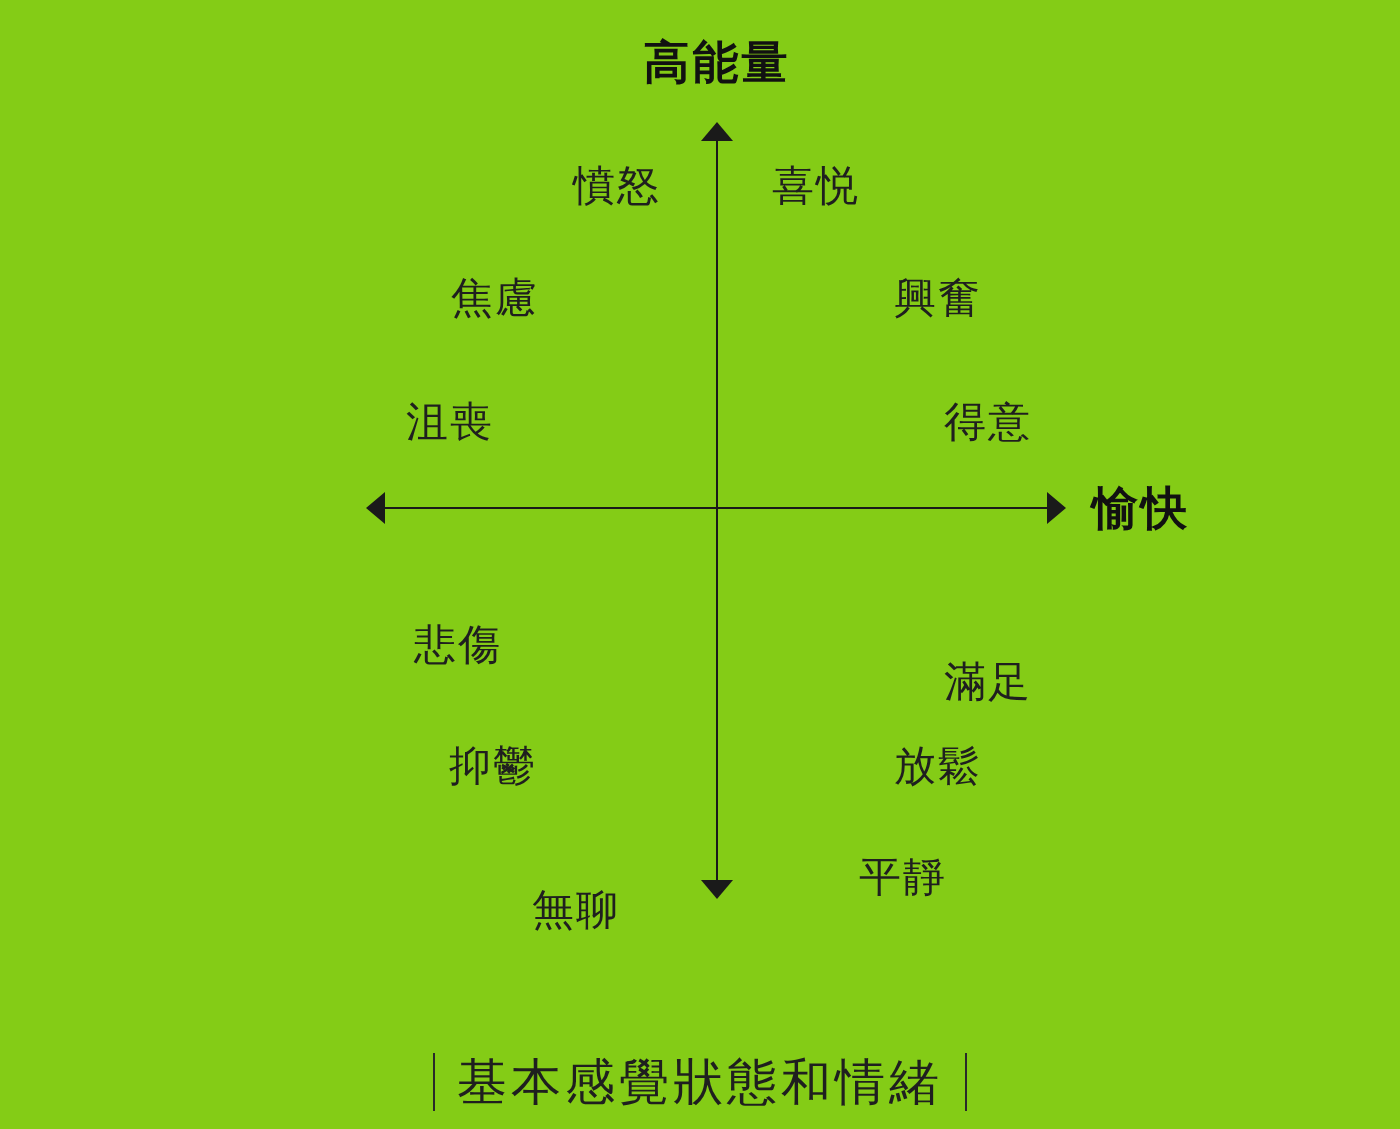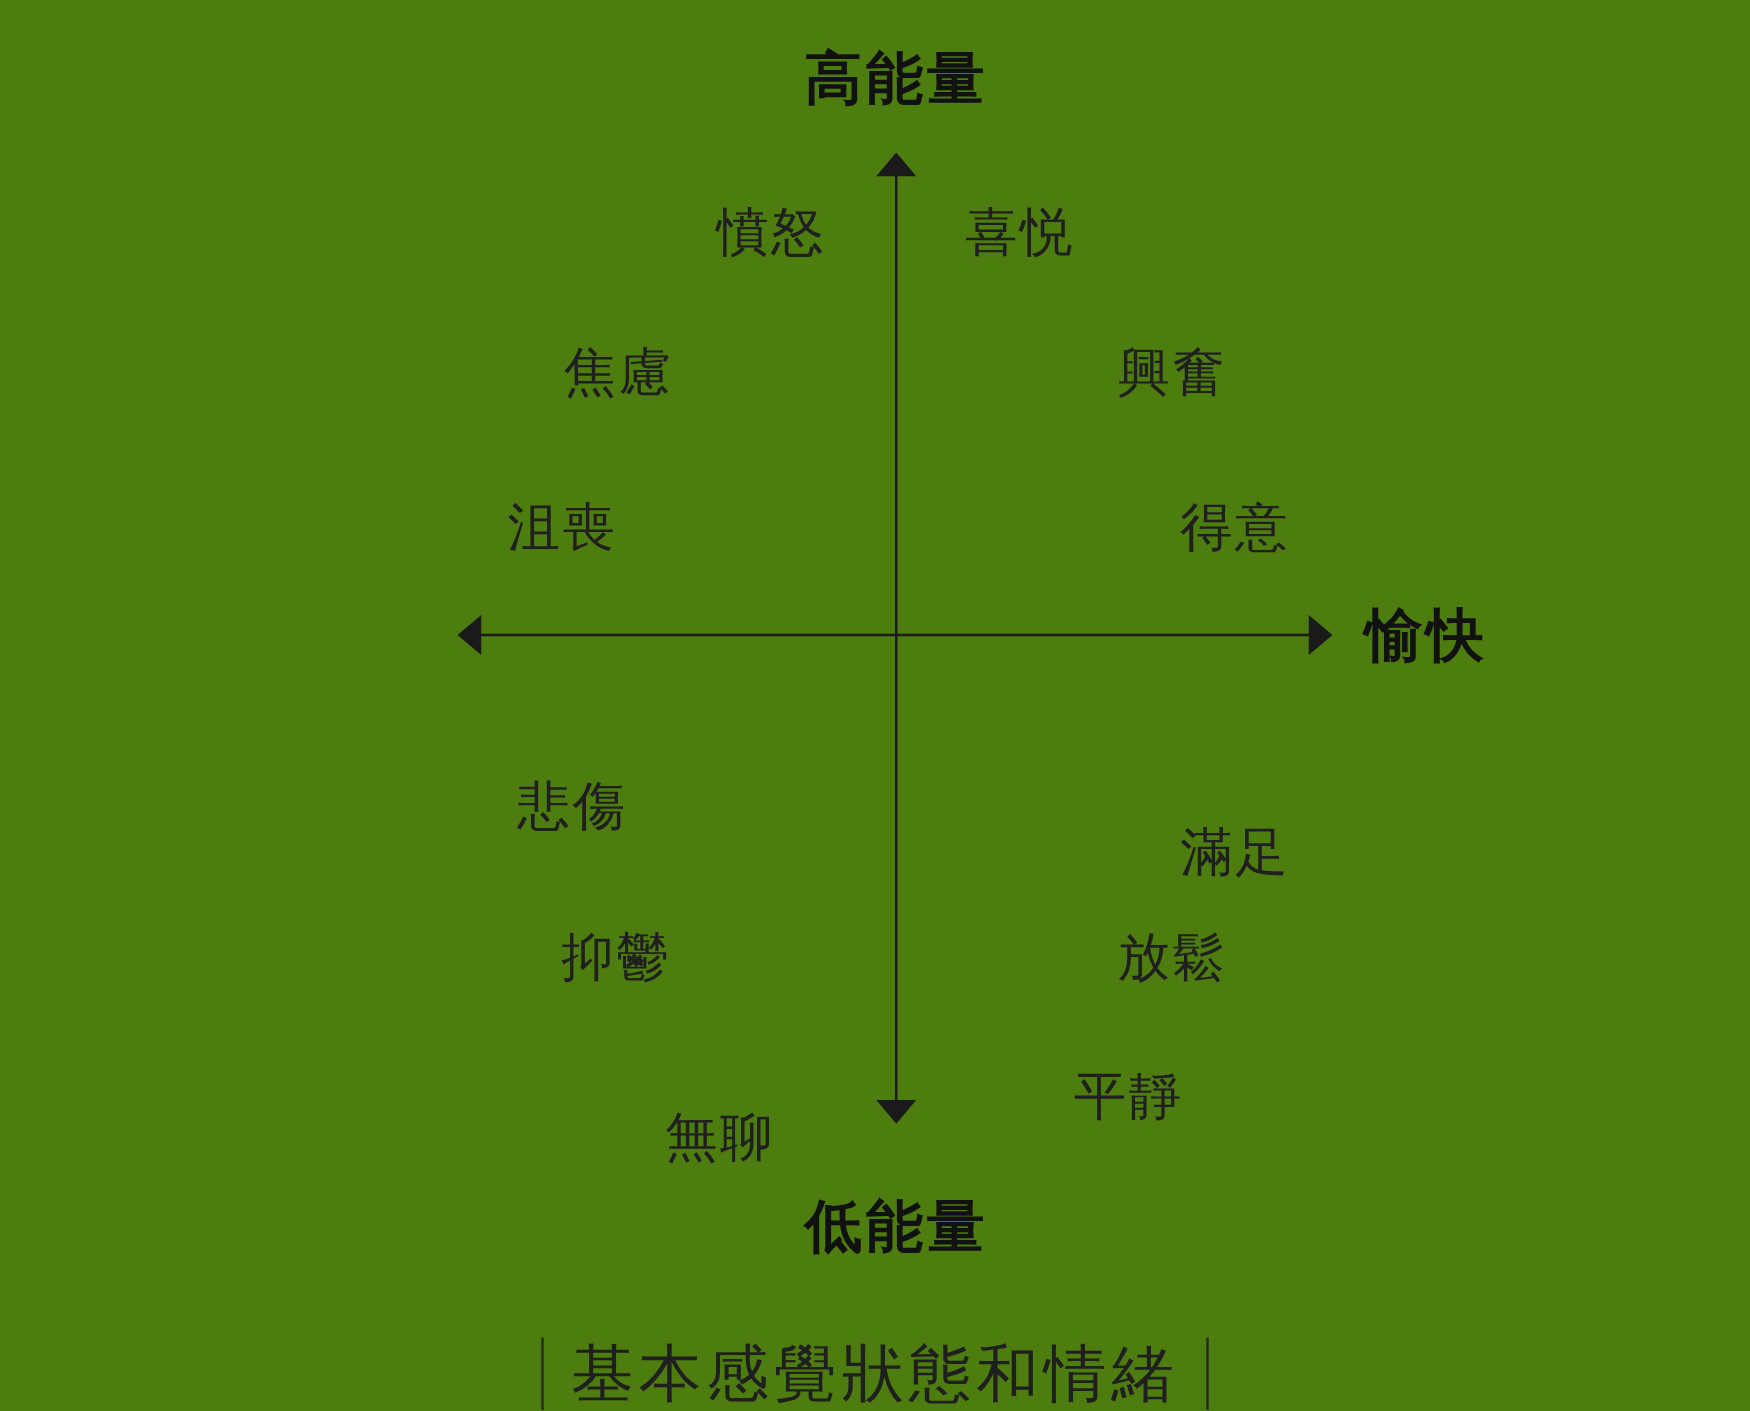"高能量" .canvas { background: #4d7c0f -> #84cc16 }
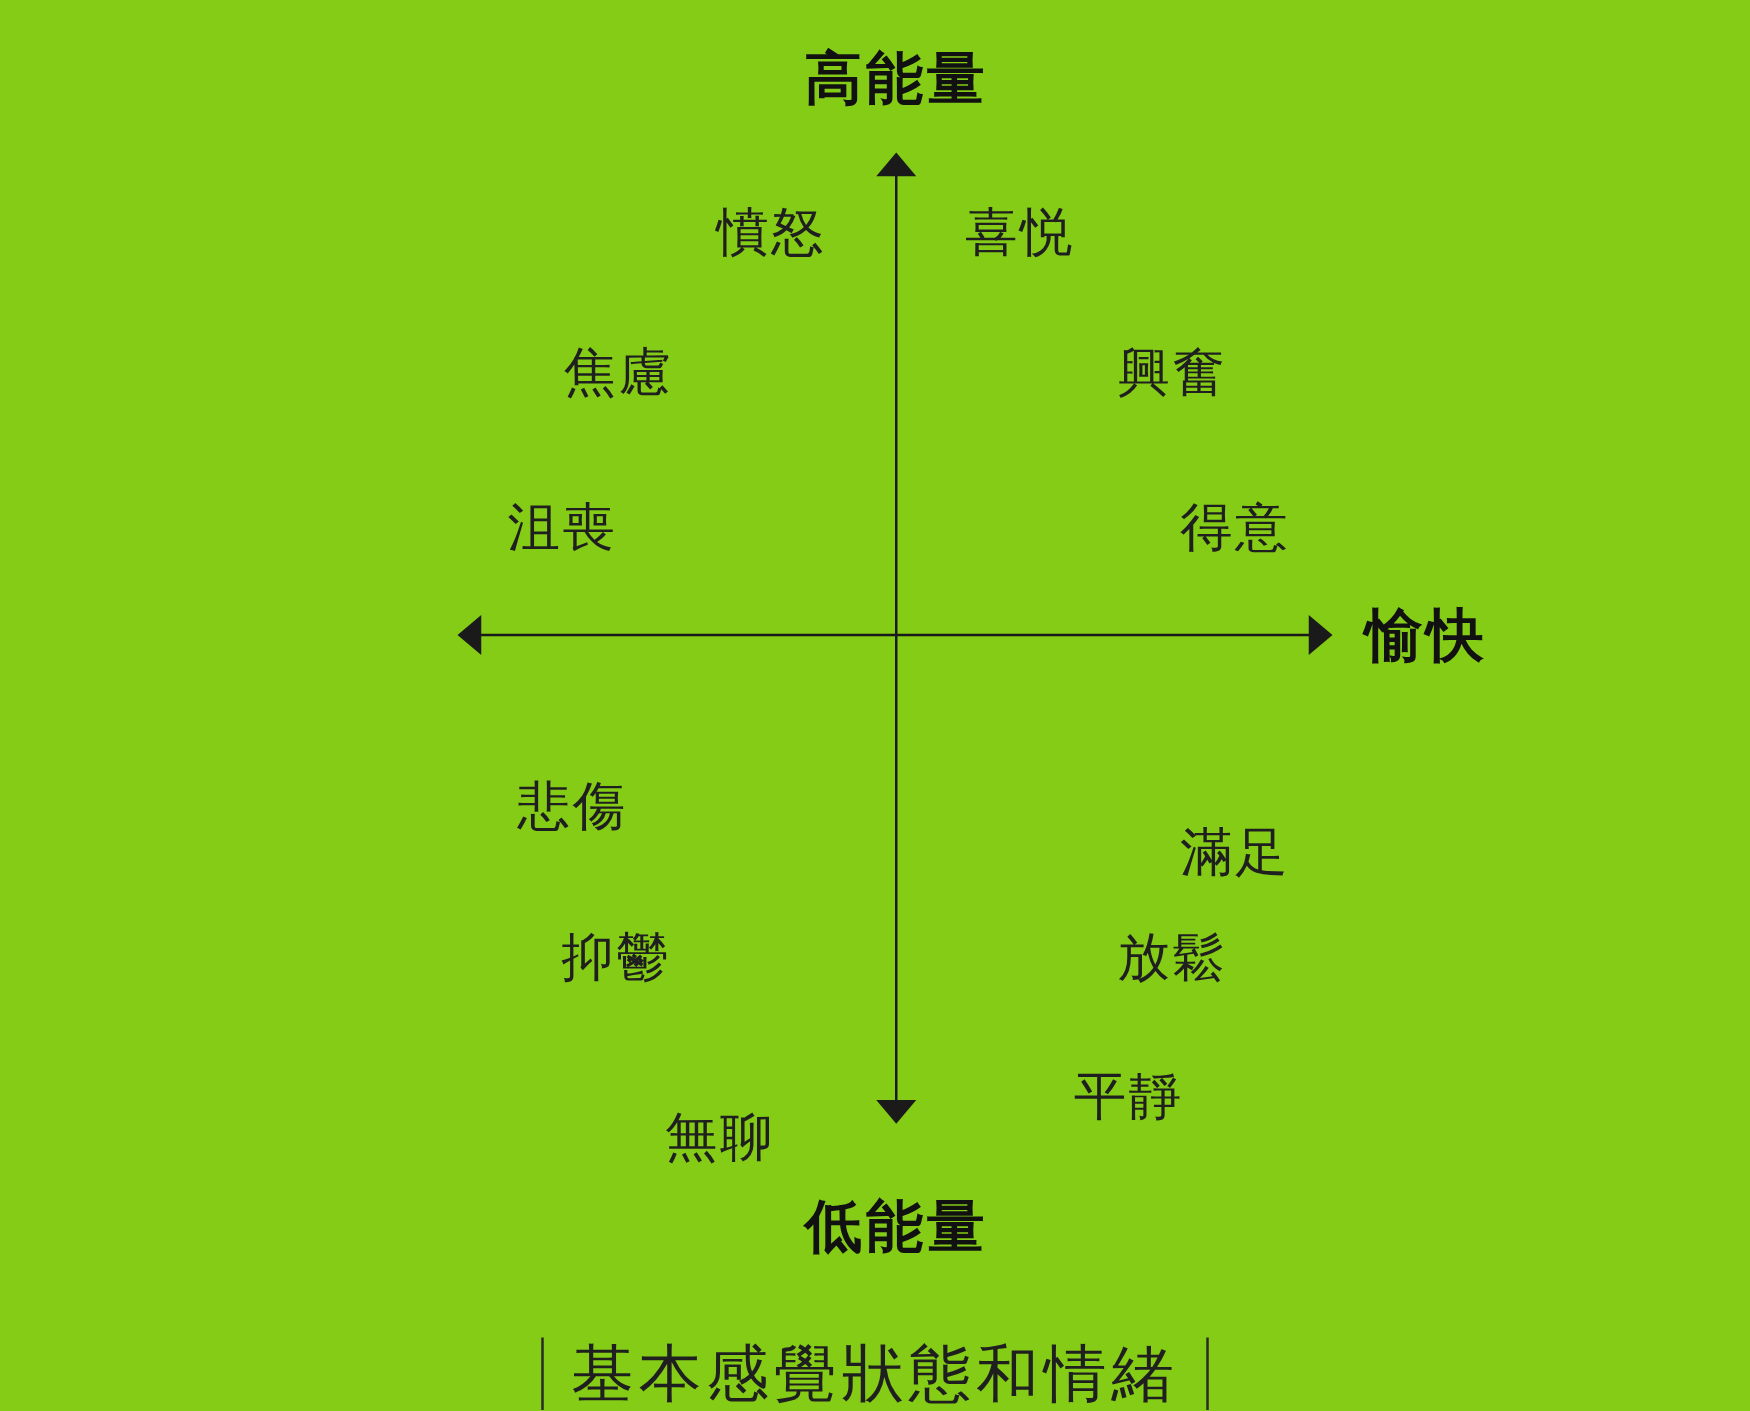"低能量" div.label { html: <div>低能量</div> -> none }
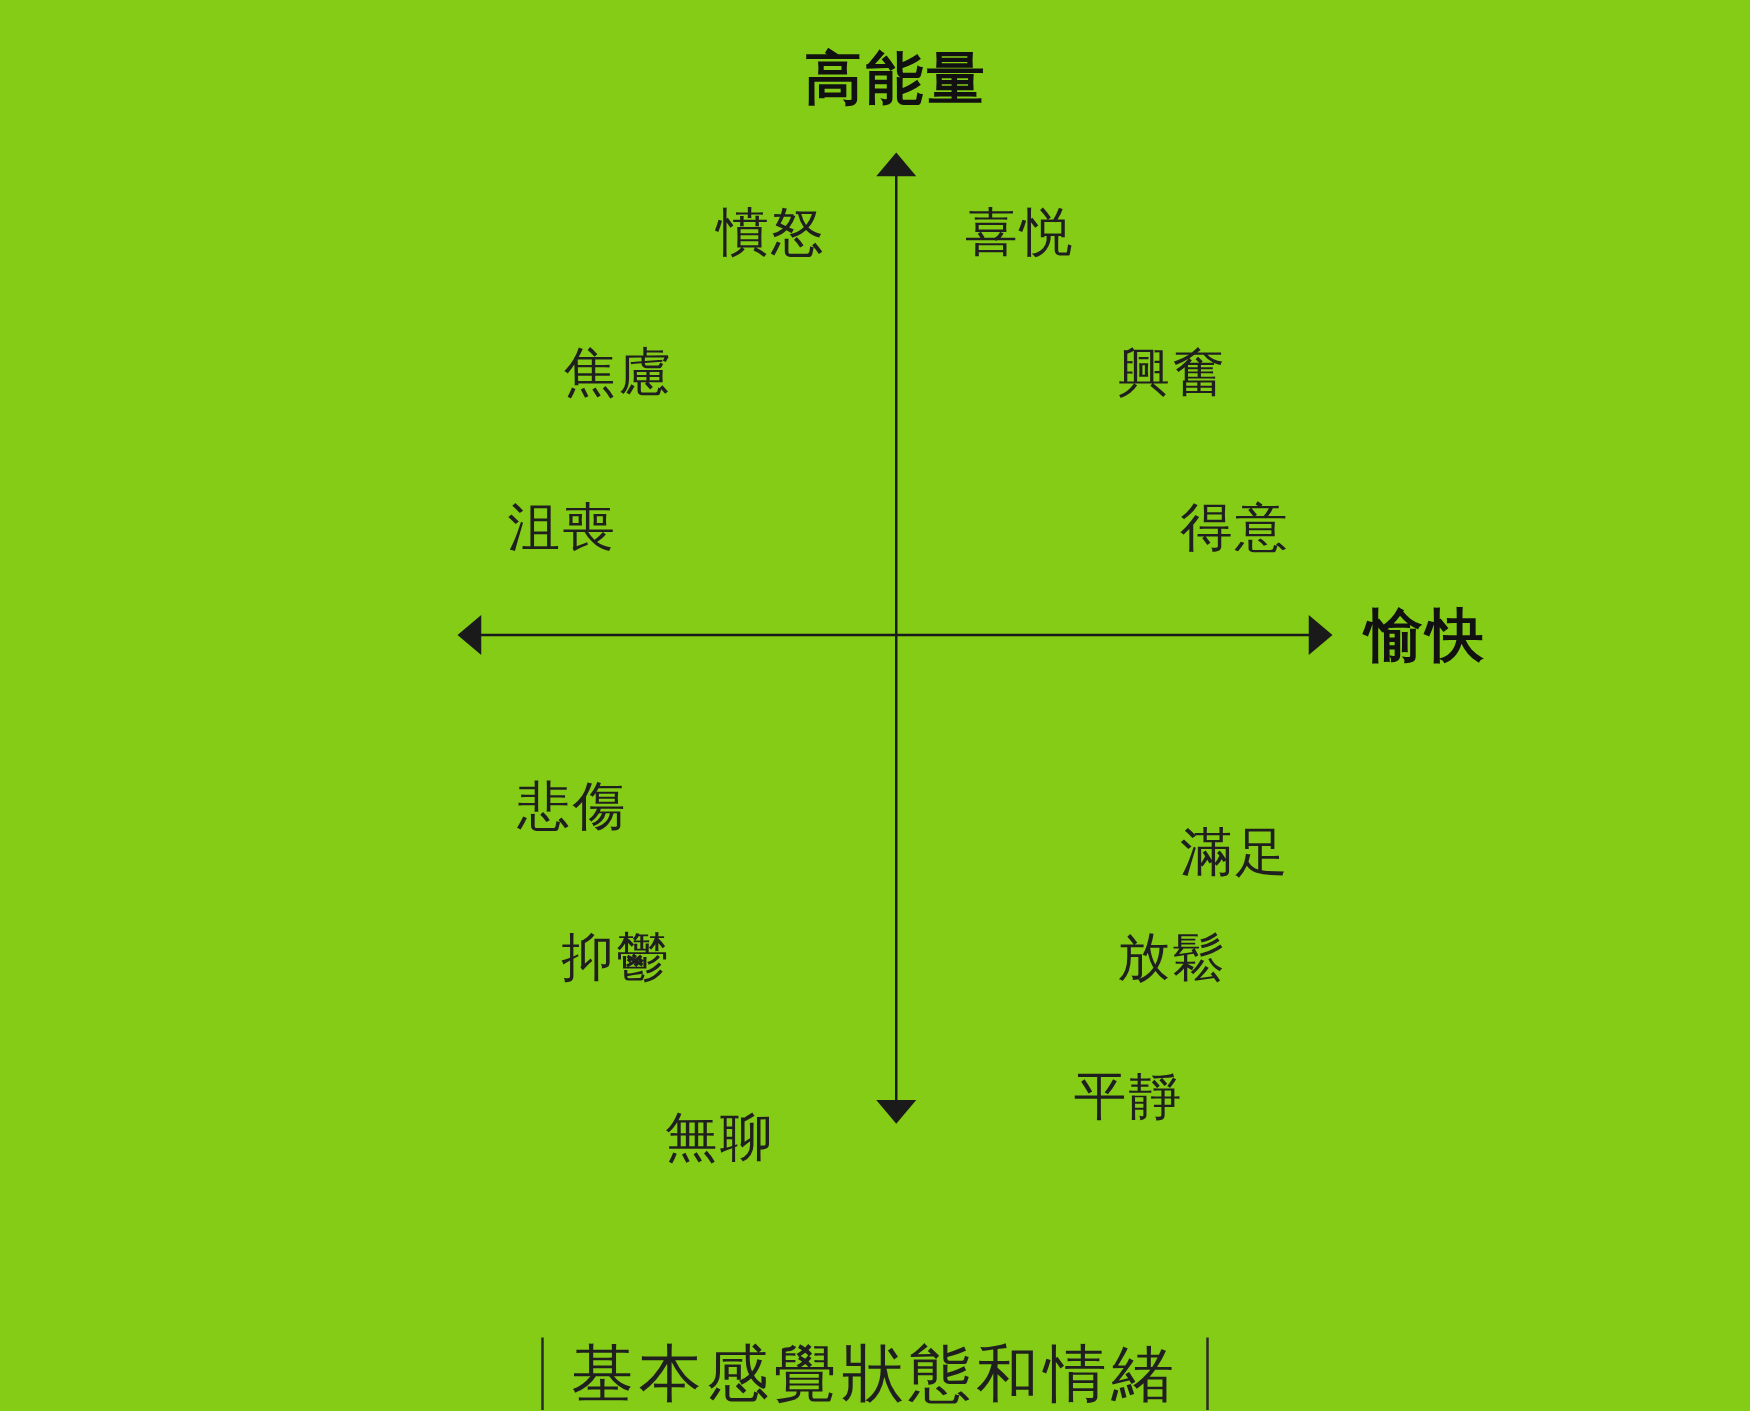"基本感覺狀態和情緒" .caption-wrap { margin-top: 17px -> none }
